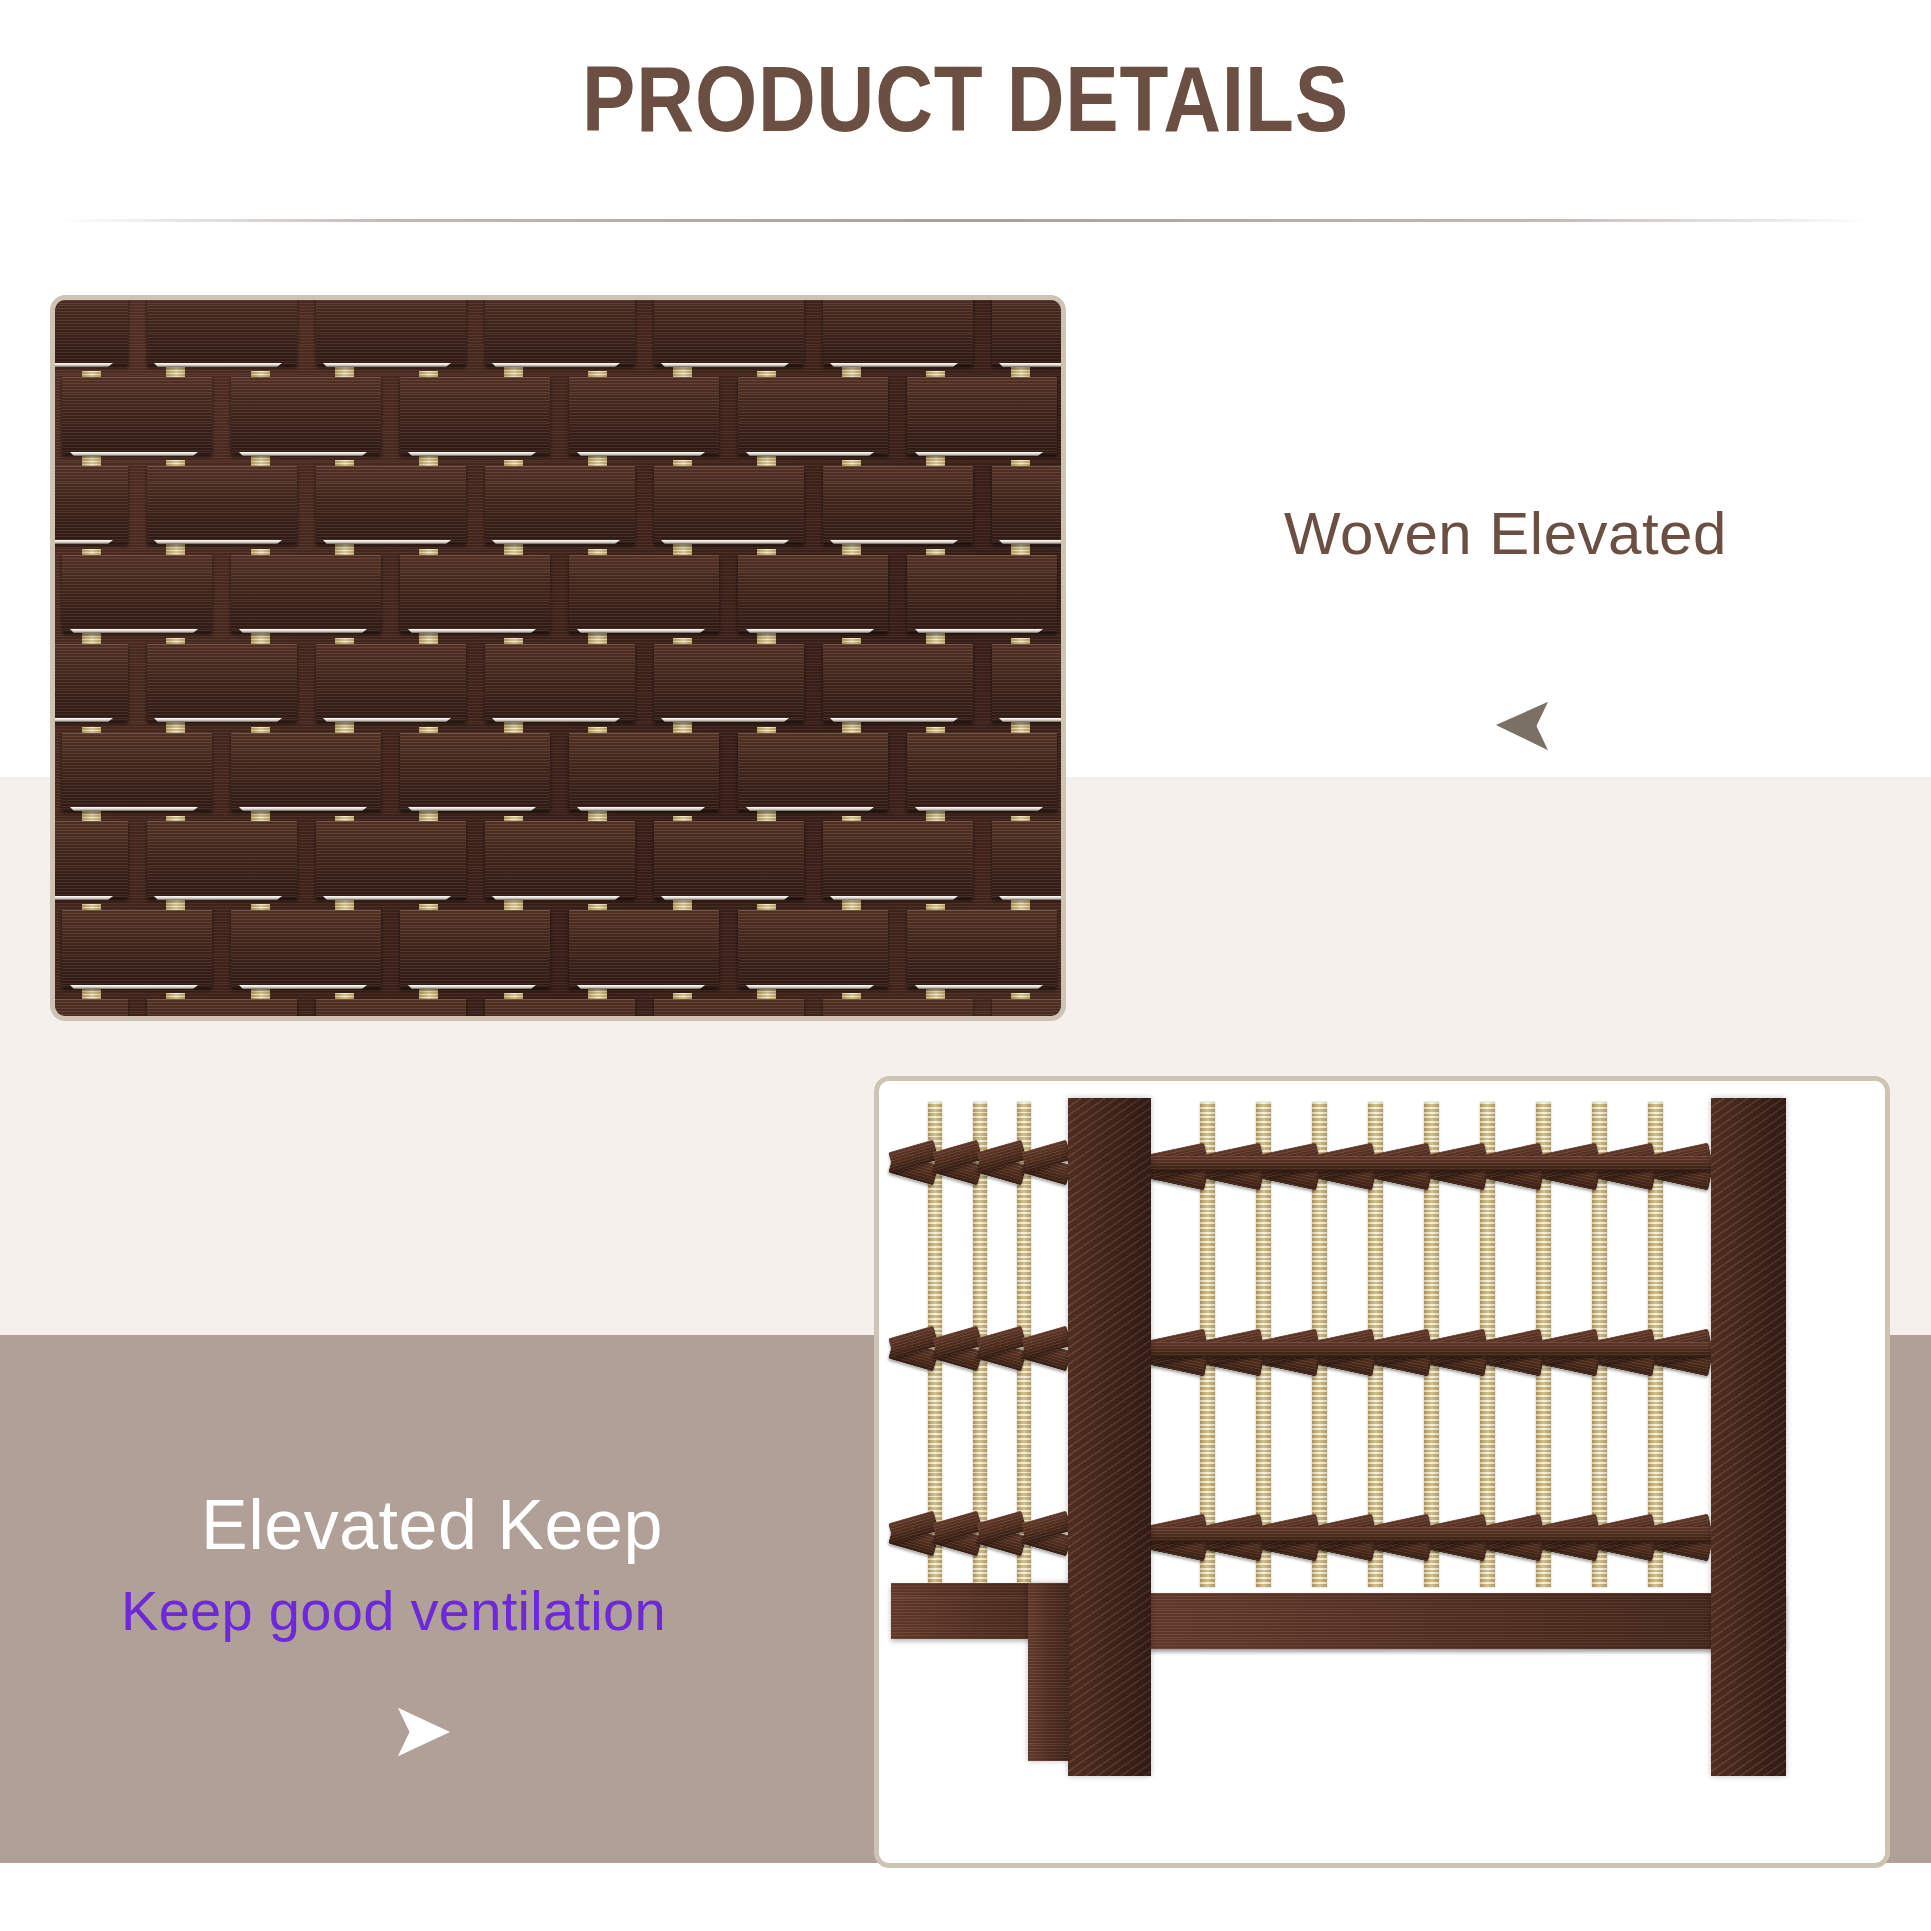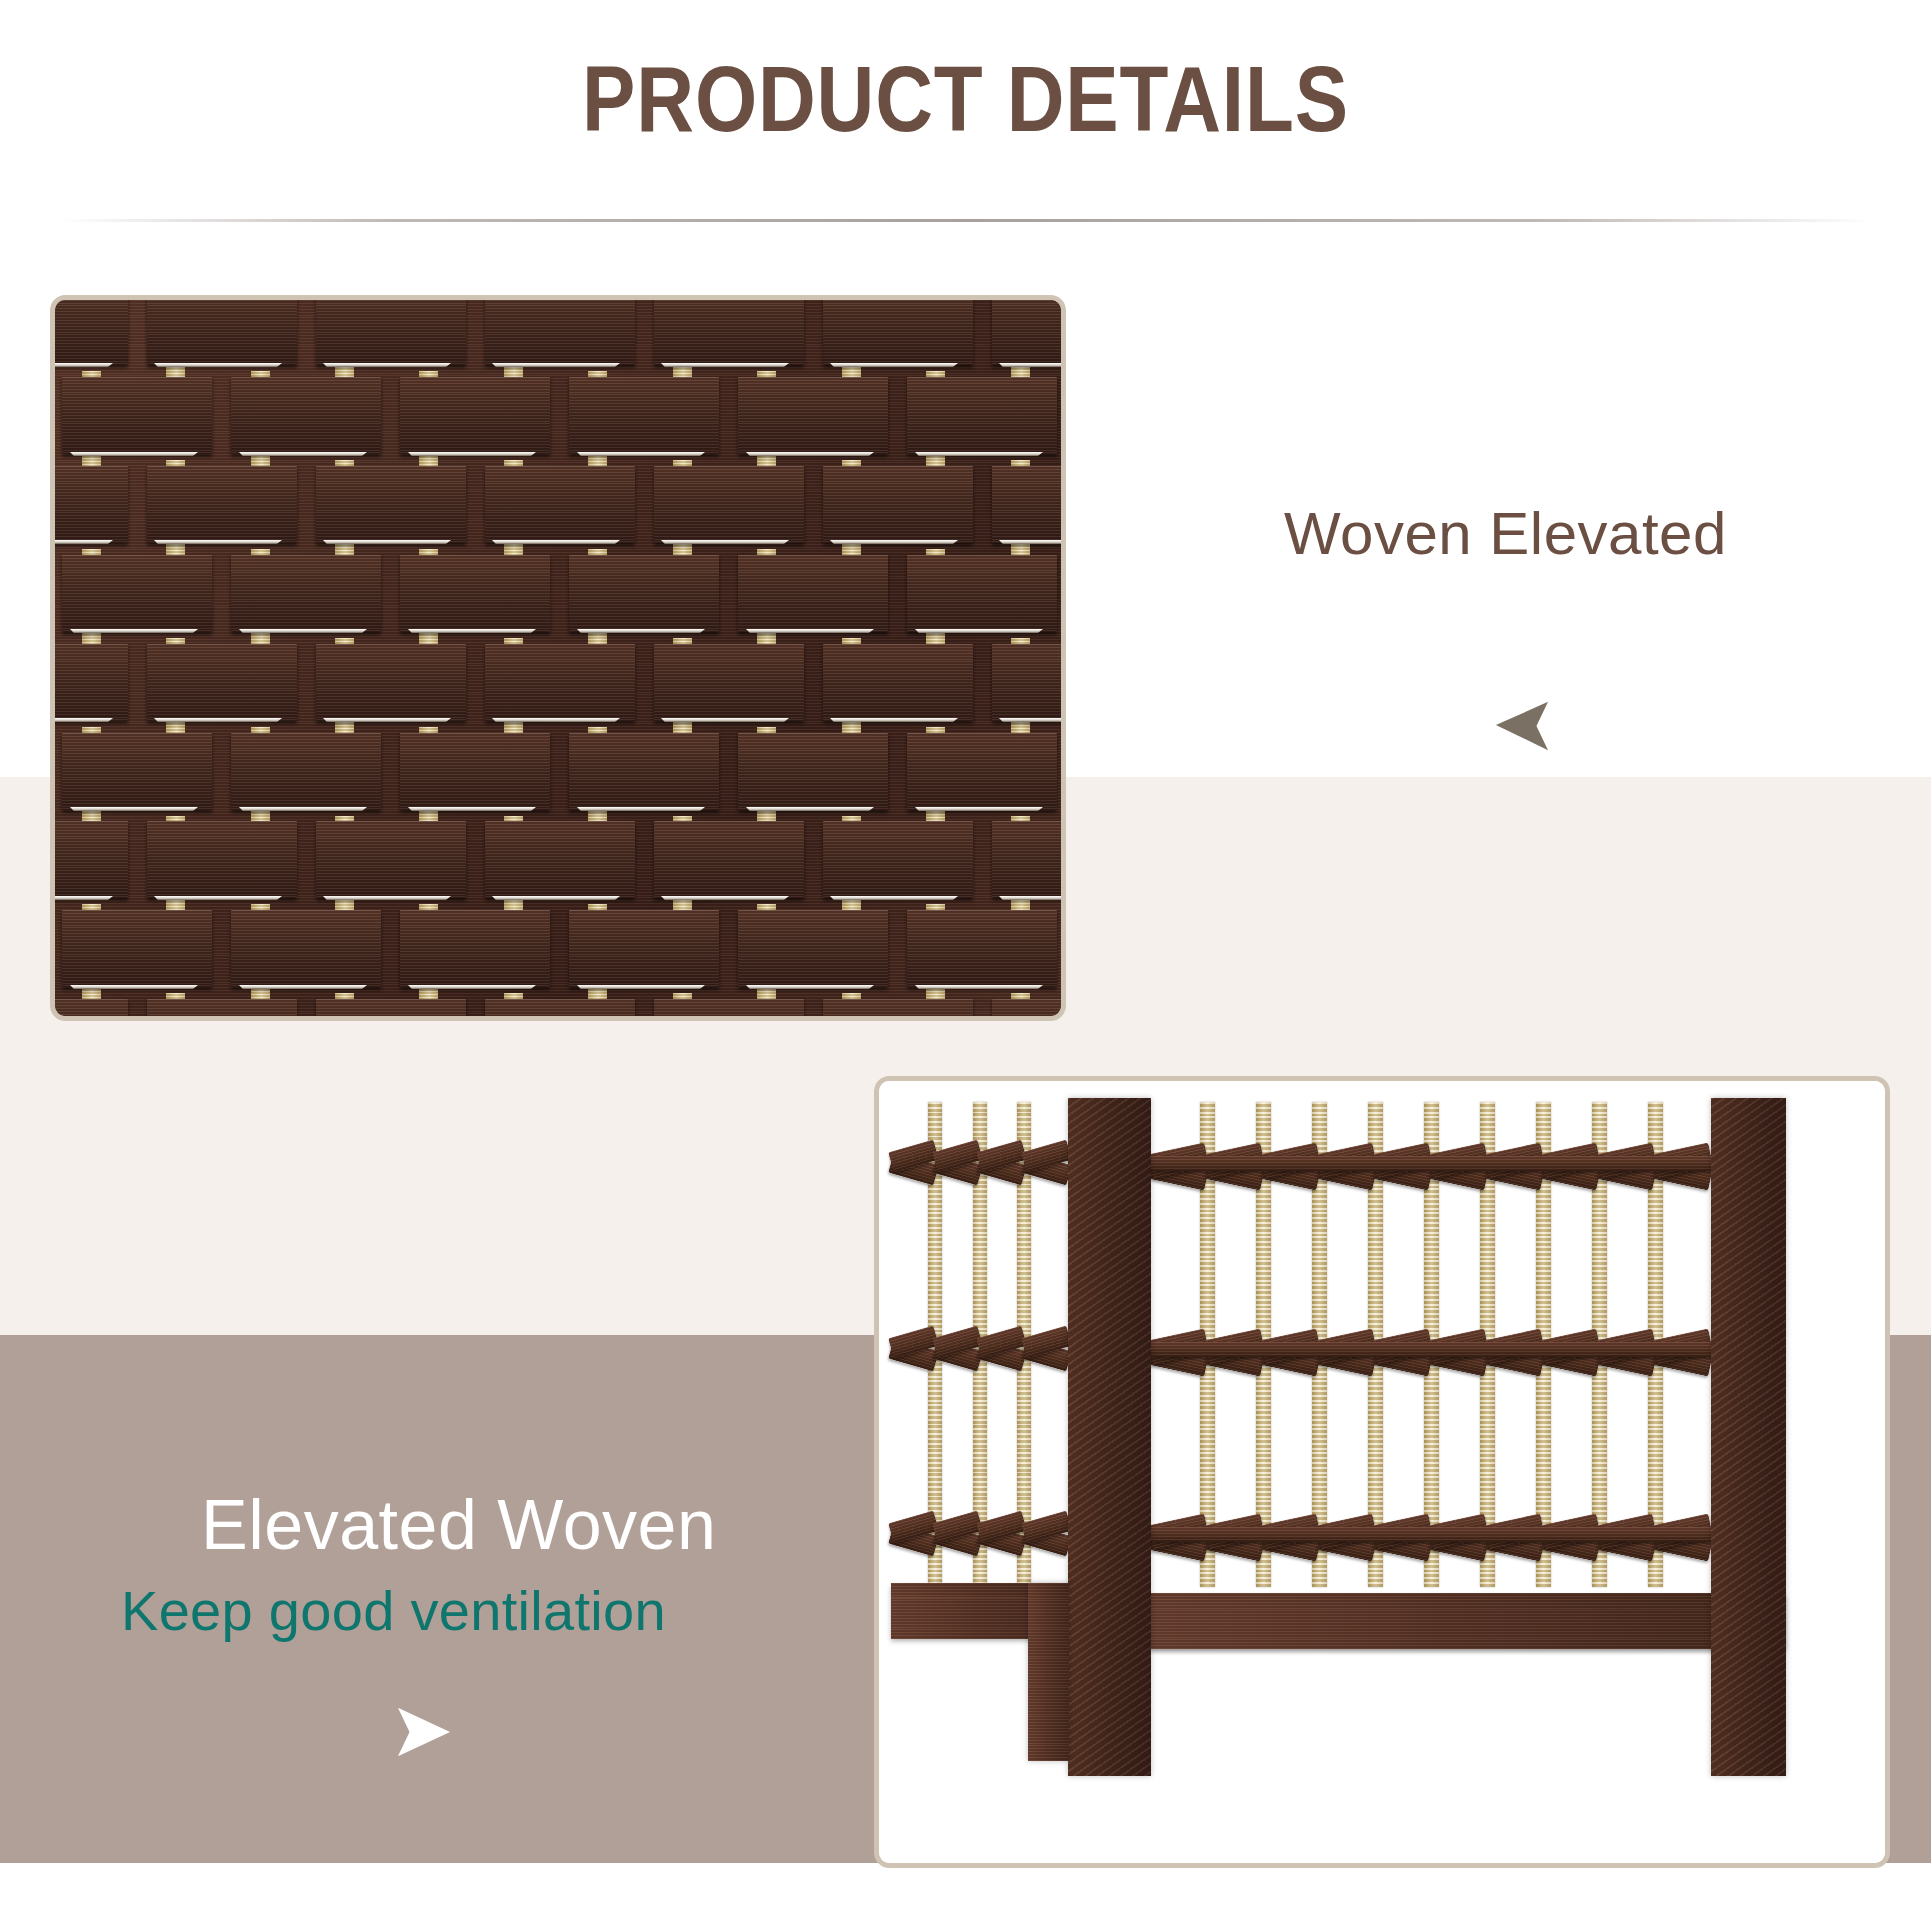"Elevated Woven" div { text: Woven -> Keep }
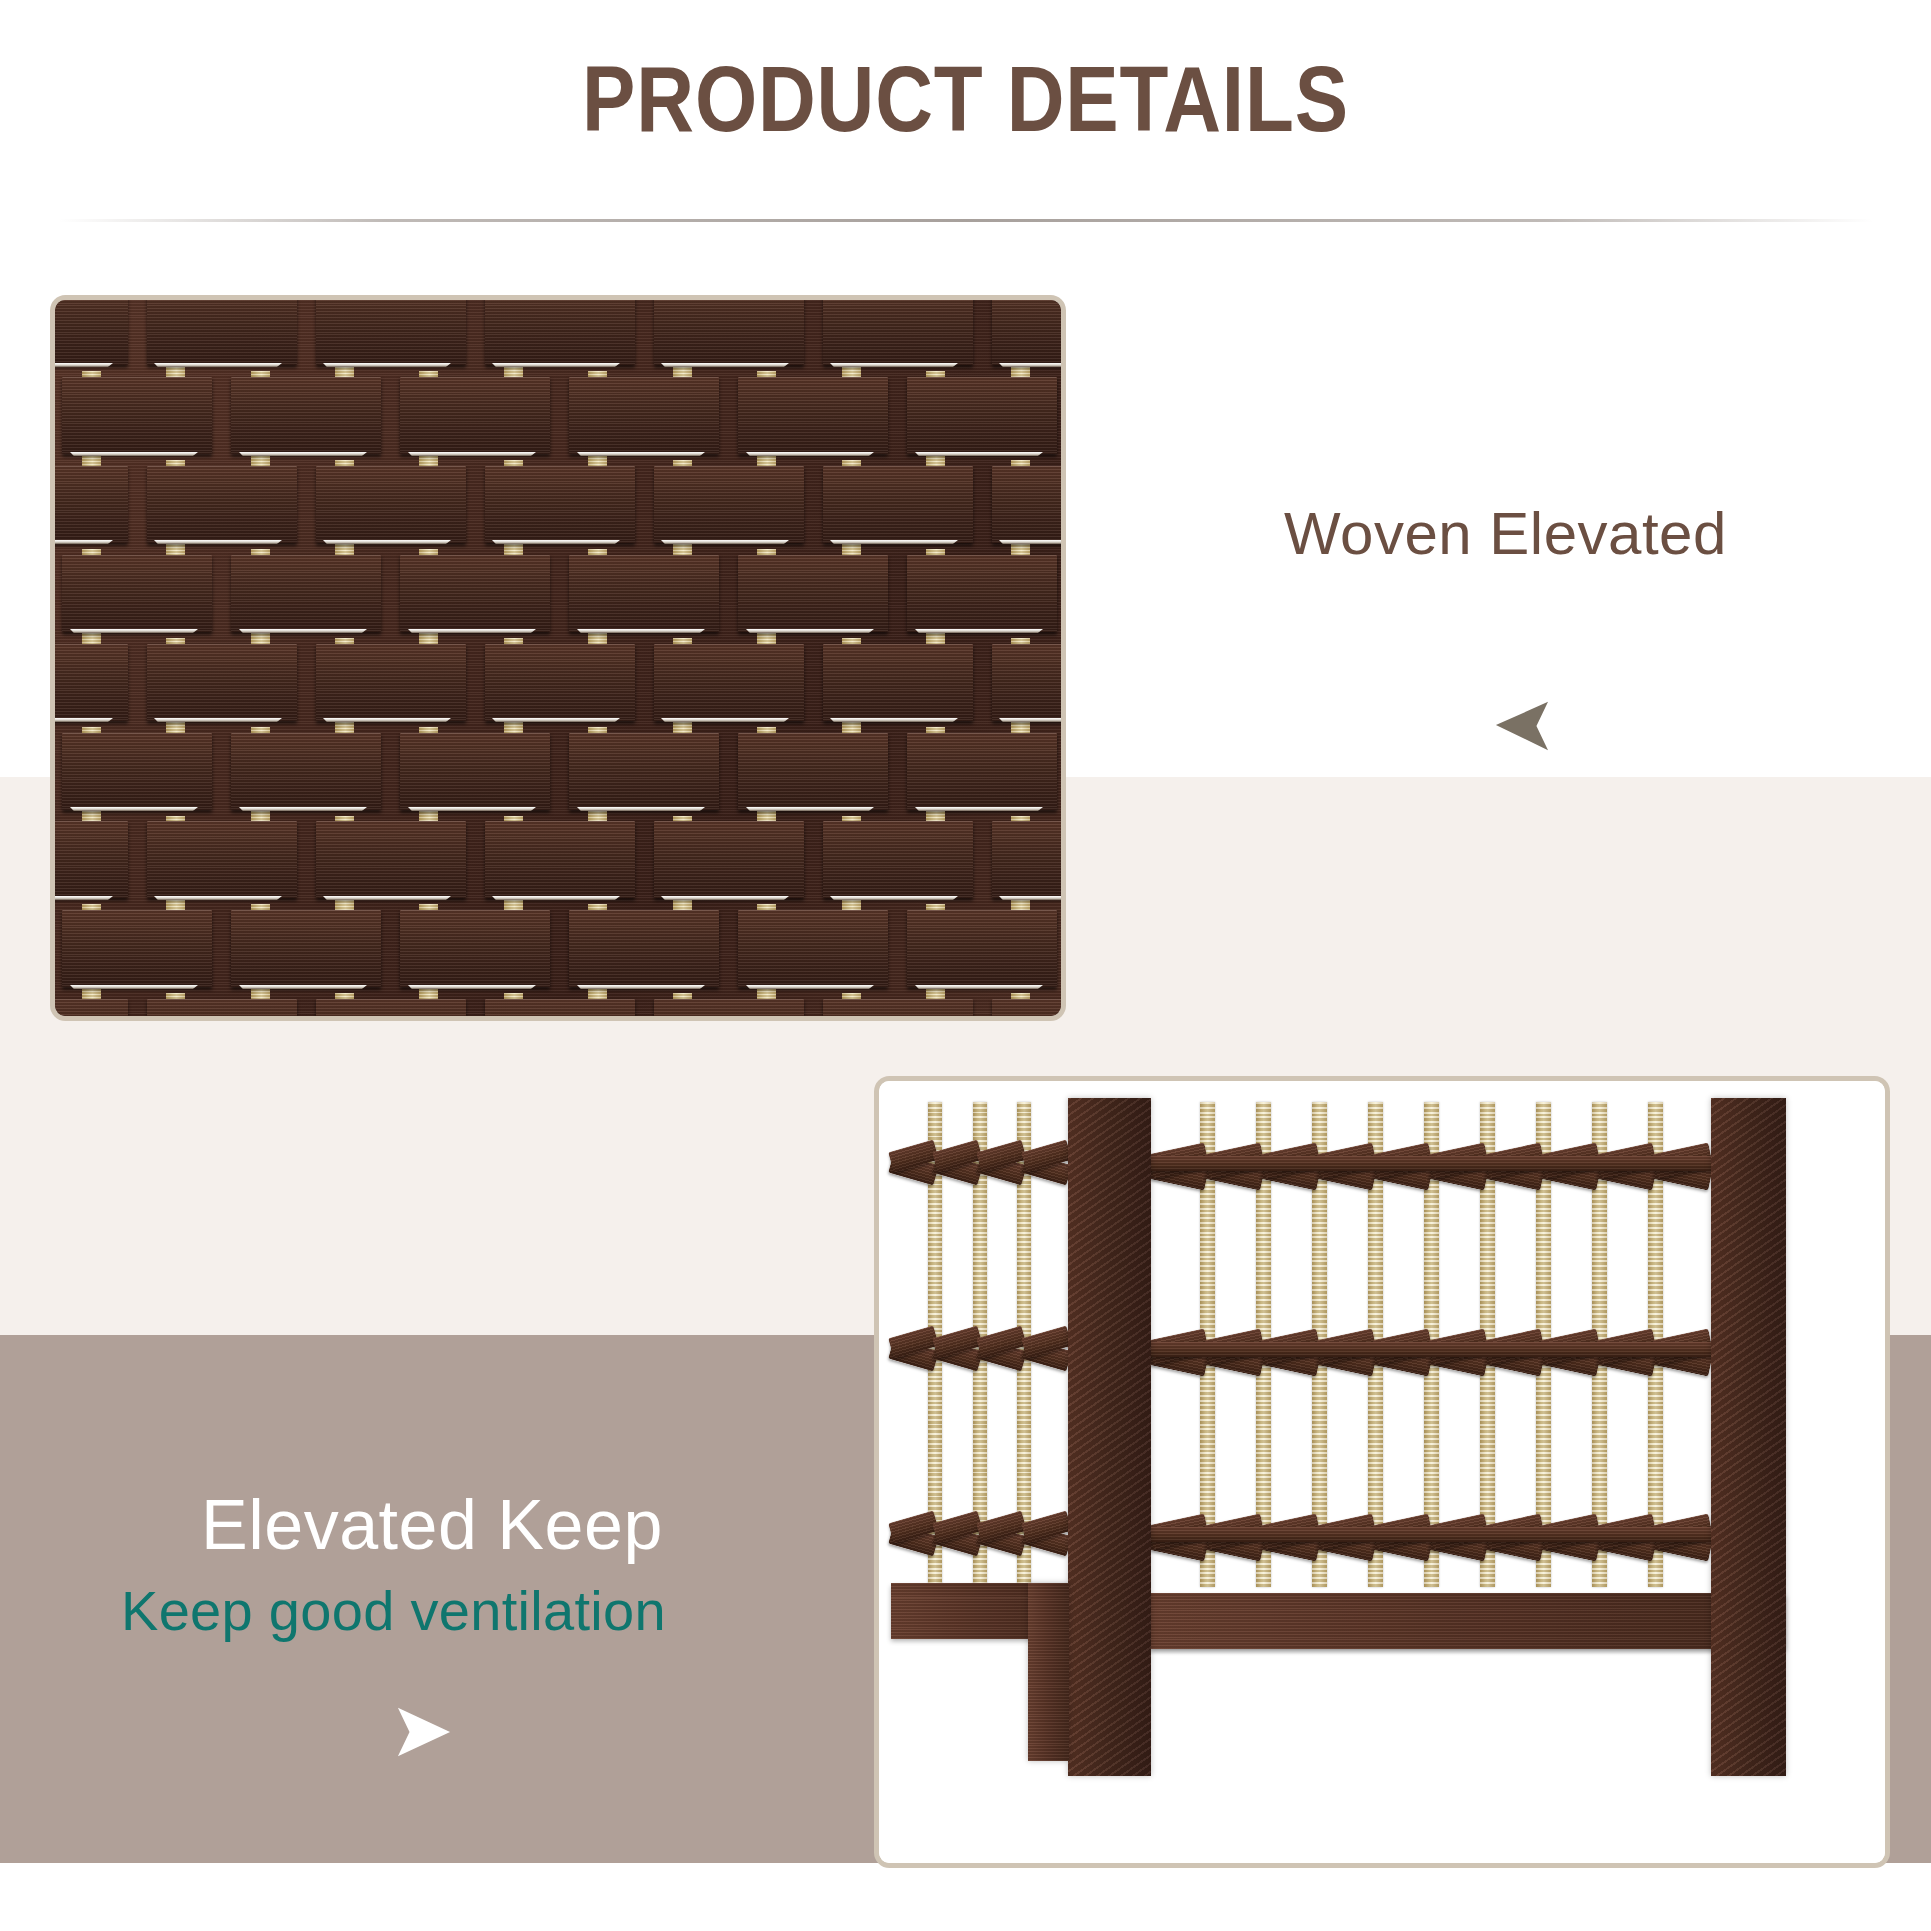"Keep good ventilation" #base-sub { color: #0f766e -> #6d28d9 }
